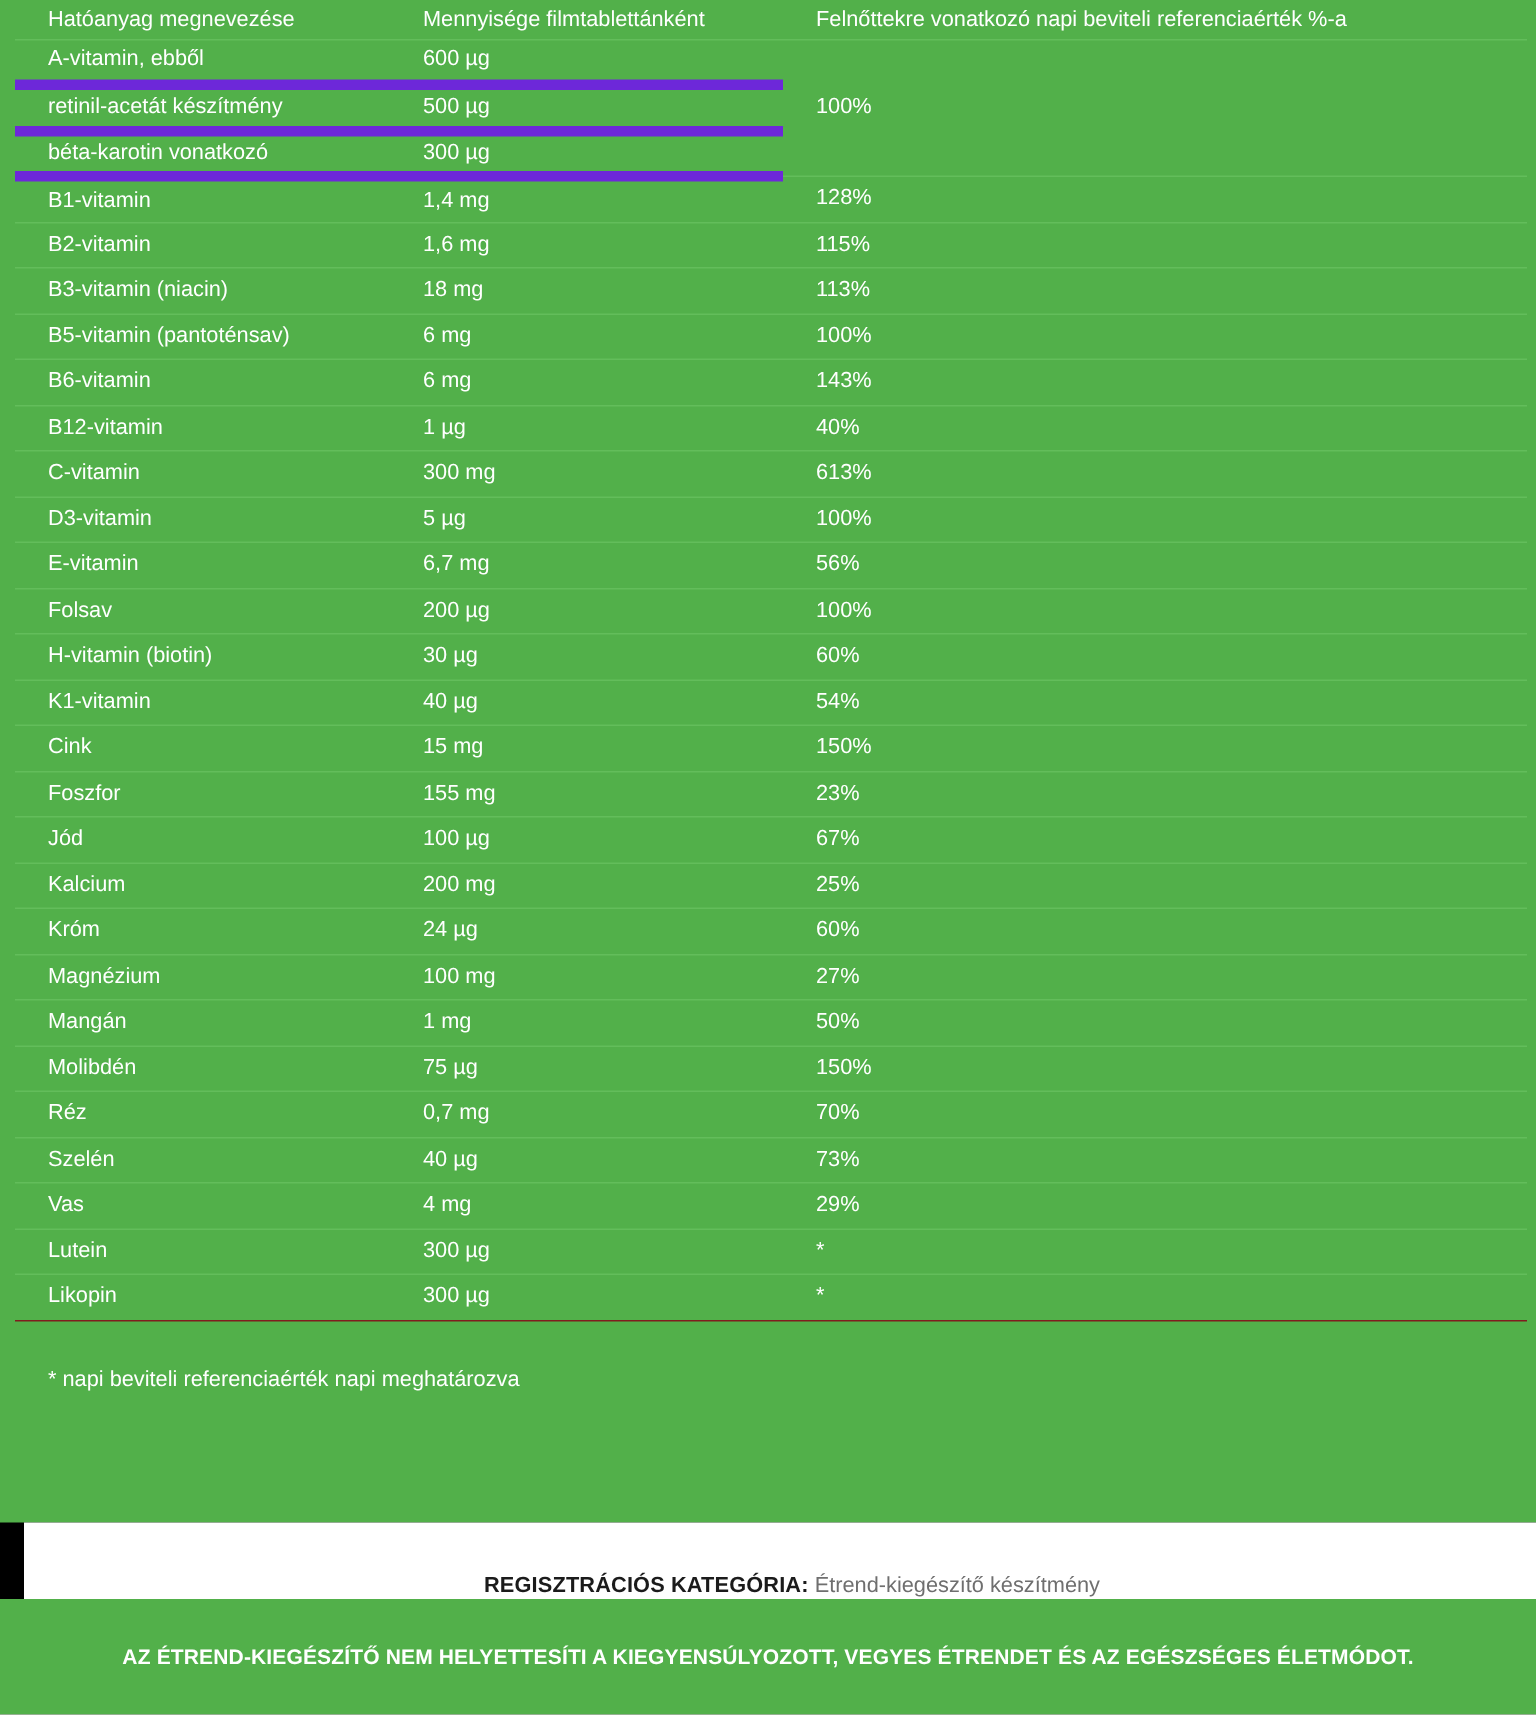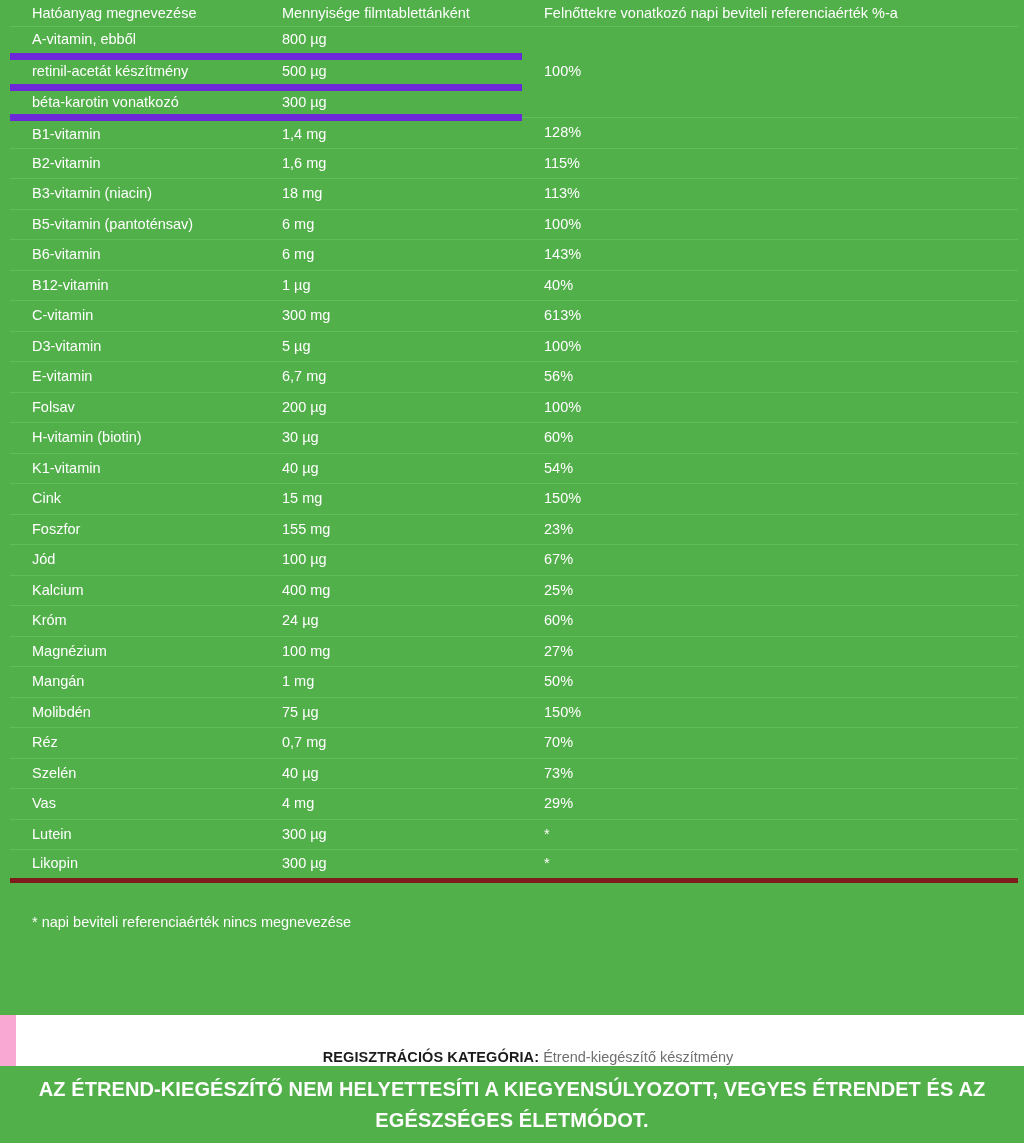"Hatóanyag megnevezése" .page { background: #f9a8d4 -> #000000 }
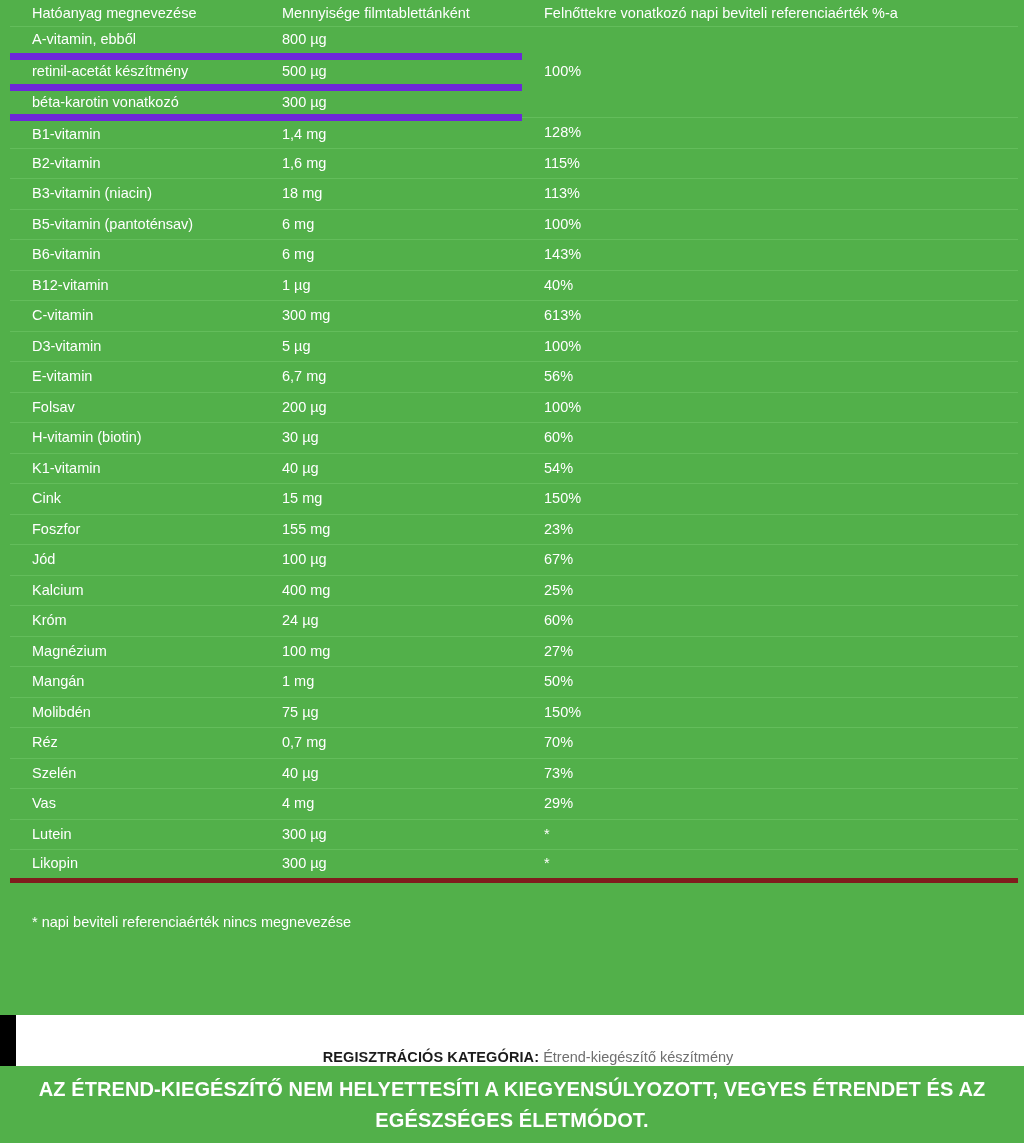"800 µg" td.no-line { text: 800 -> 600 }
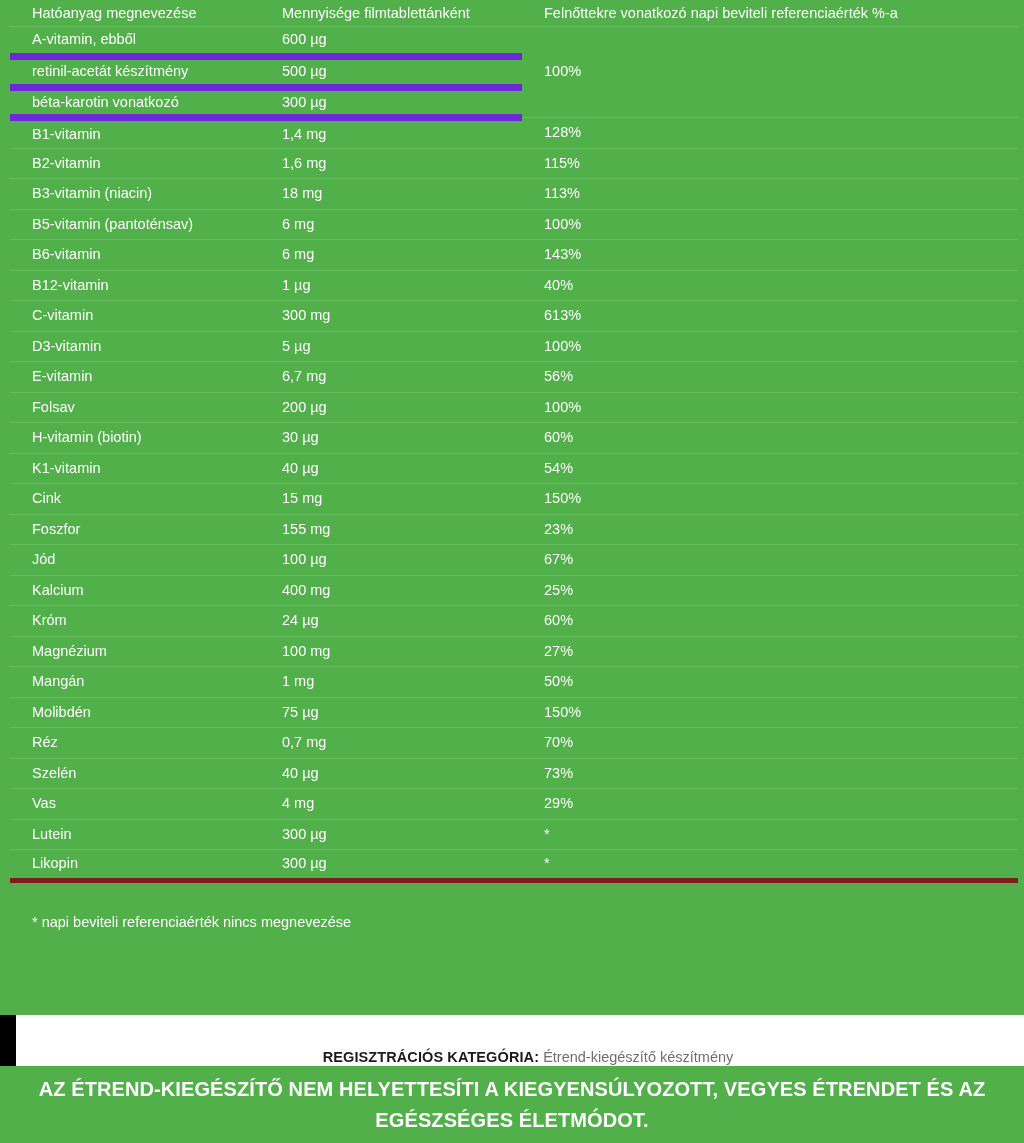"400 mg" td { text: 400 -> 200 }
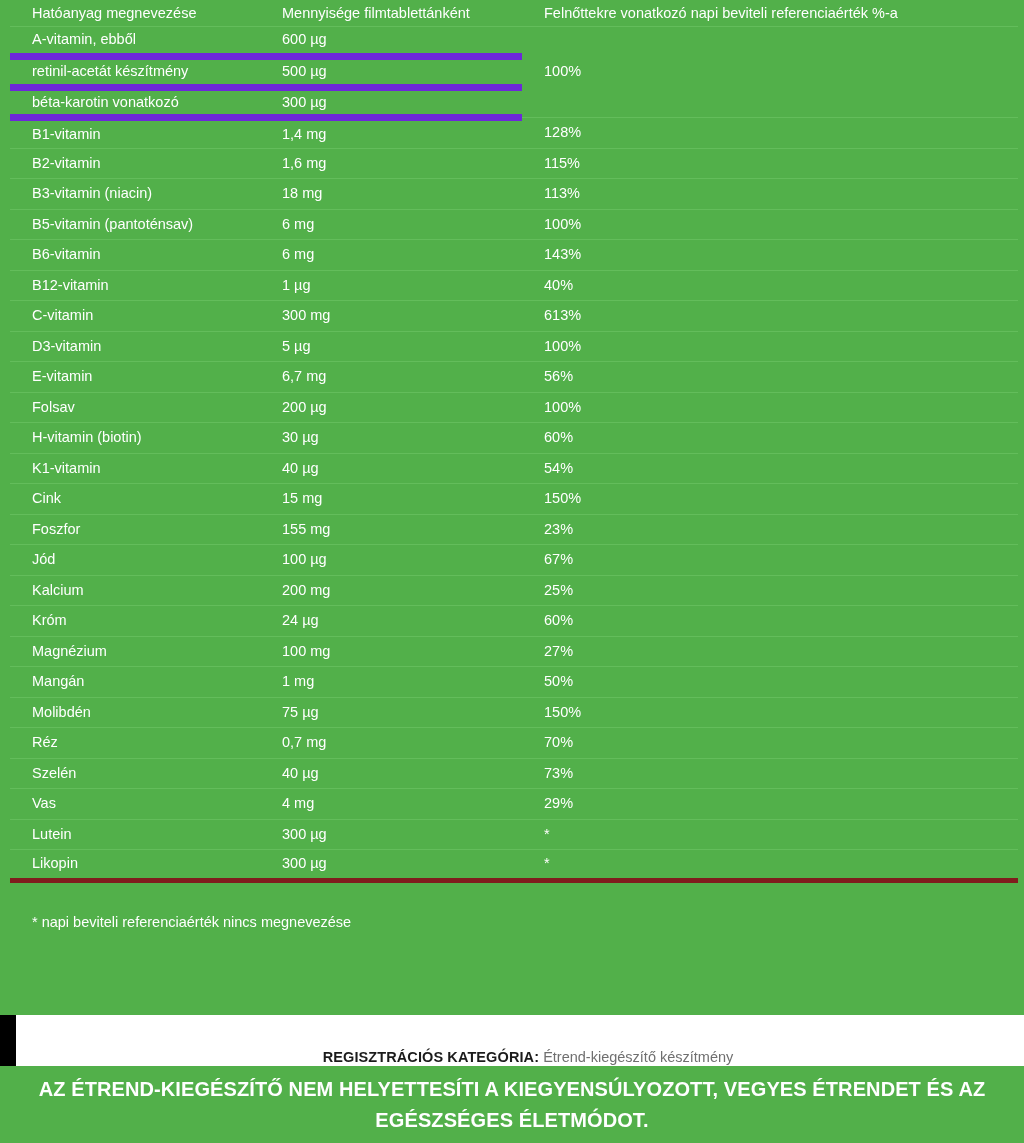"Likopin" .nutri-table tbody tr:last-child td { border-bottom: 5px solid #7f1d1d -> 1px solid #7f1d1d }
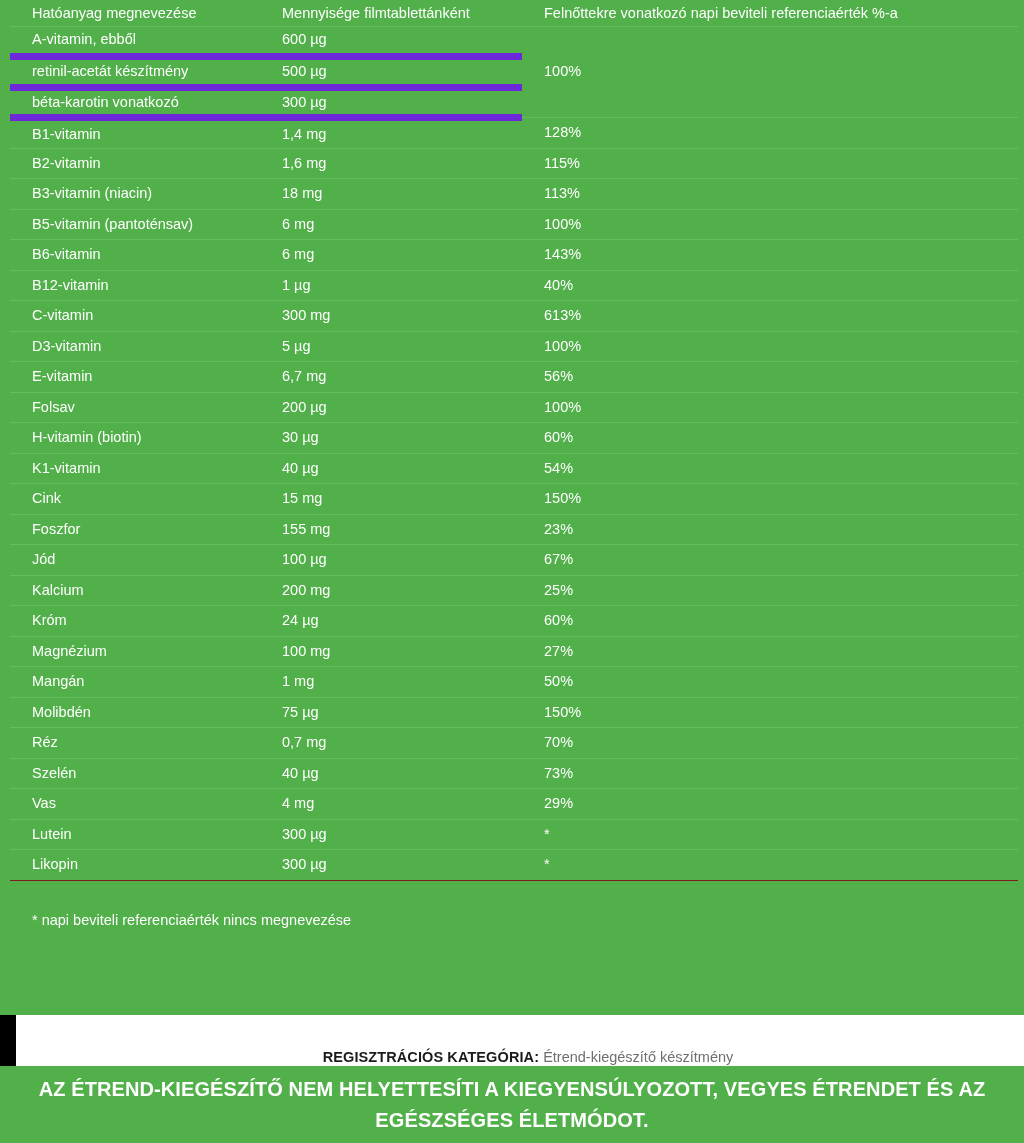"* napi beviteli referenciaérték nincs" p.footnote { text: nincs megnevezése -> napi meghatározva }
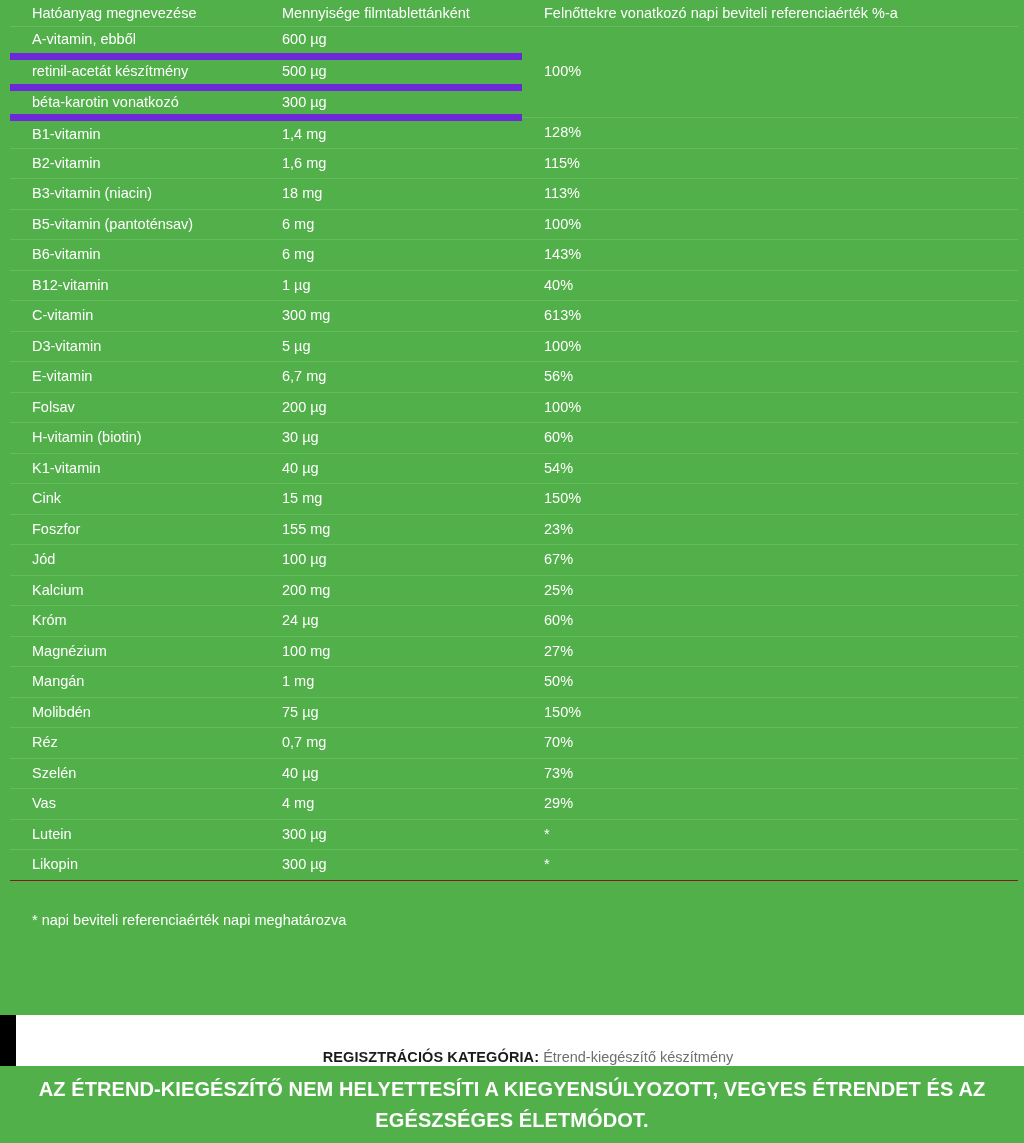"AZ ÉTREND-KIEGÉSZÍTŐ NEM HELYETTESÍTI A" .disclaimer-text { font-size: 20px -> 14px }
